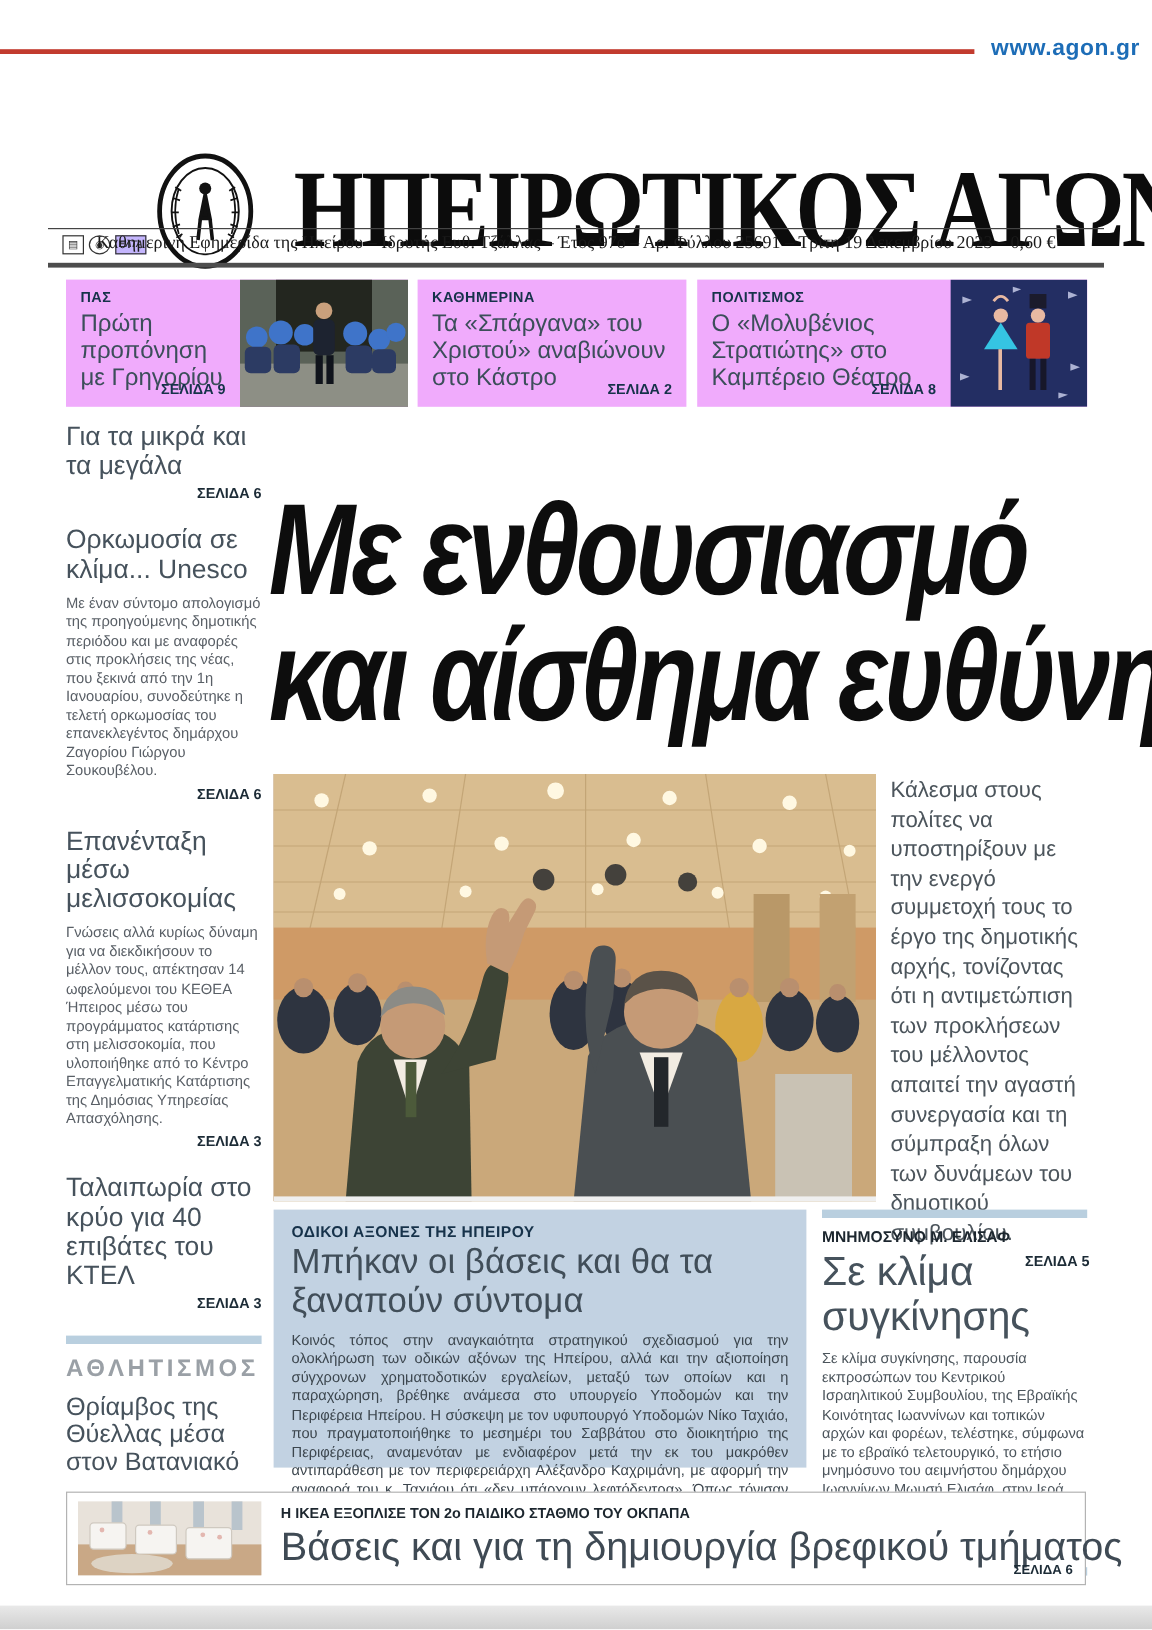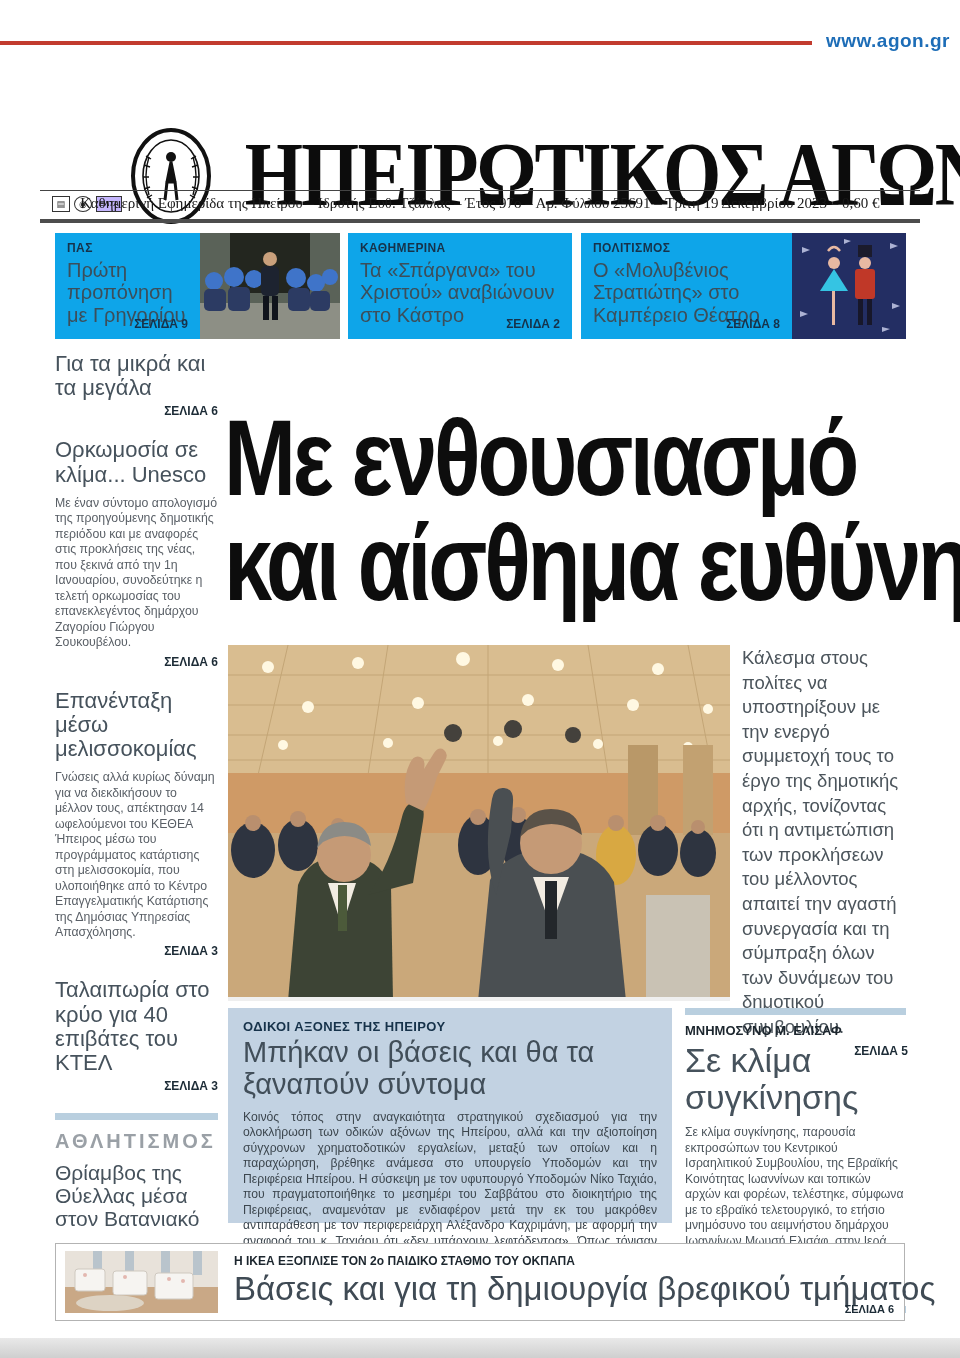"ΠΑΣ" .teaser { background: #0ea5e9 -> #f0abfc }
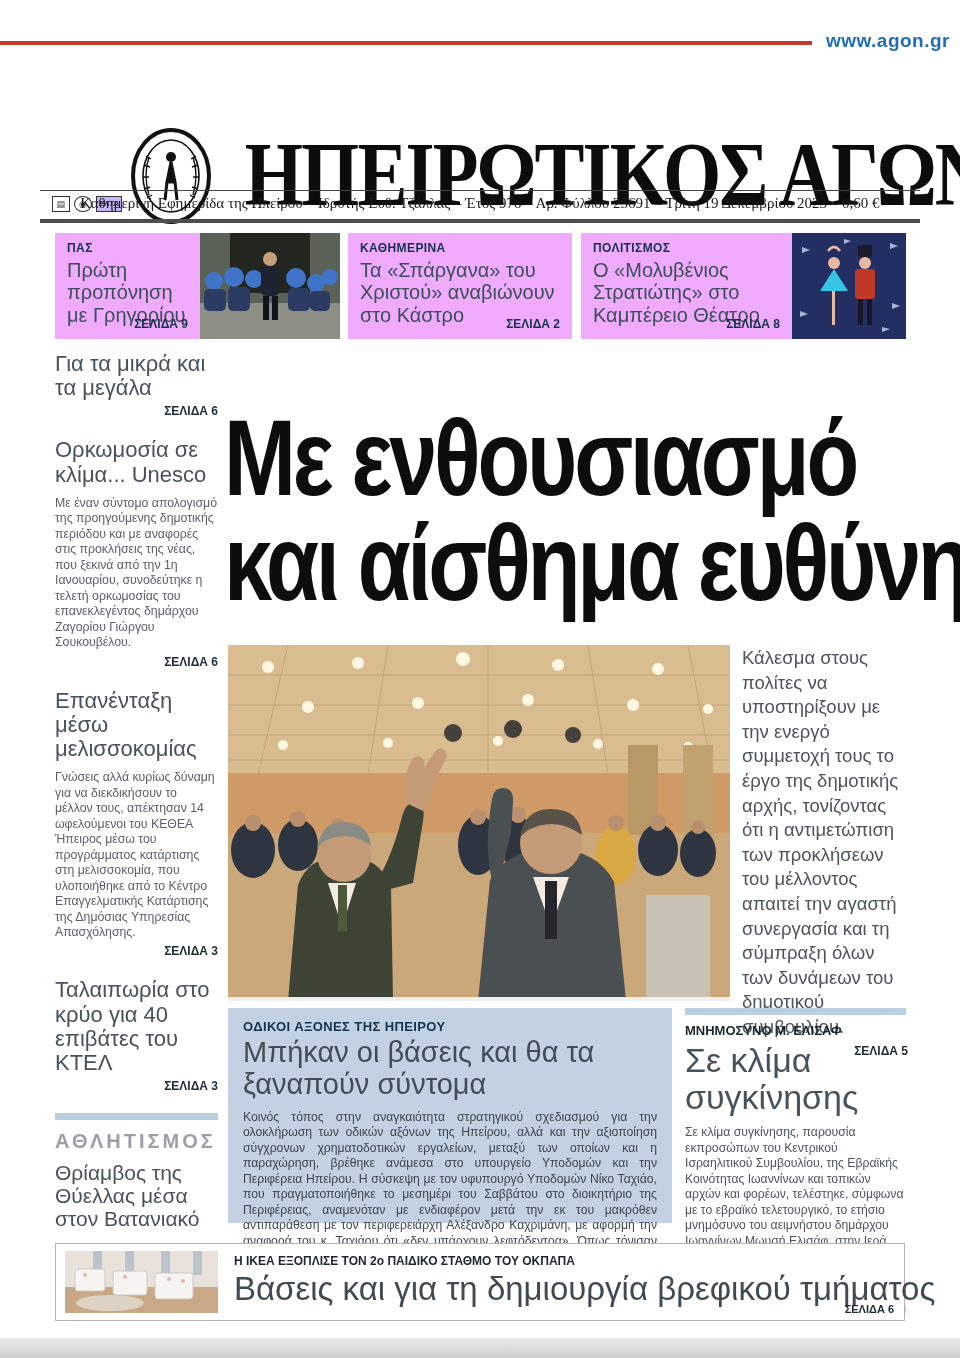"Με ενθουσιασμό" .headline { font-style: none -> italic }
